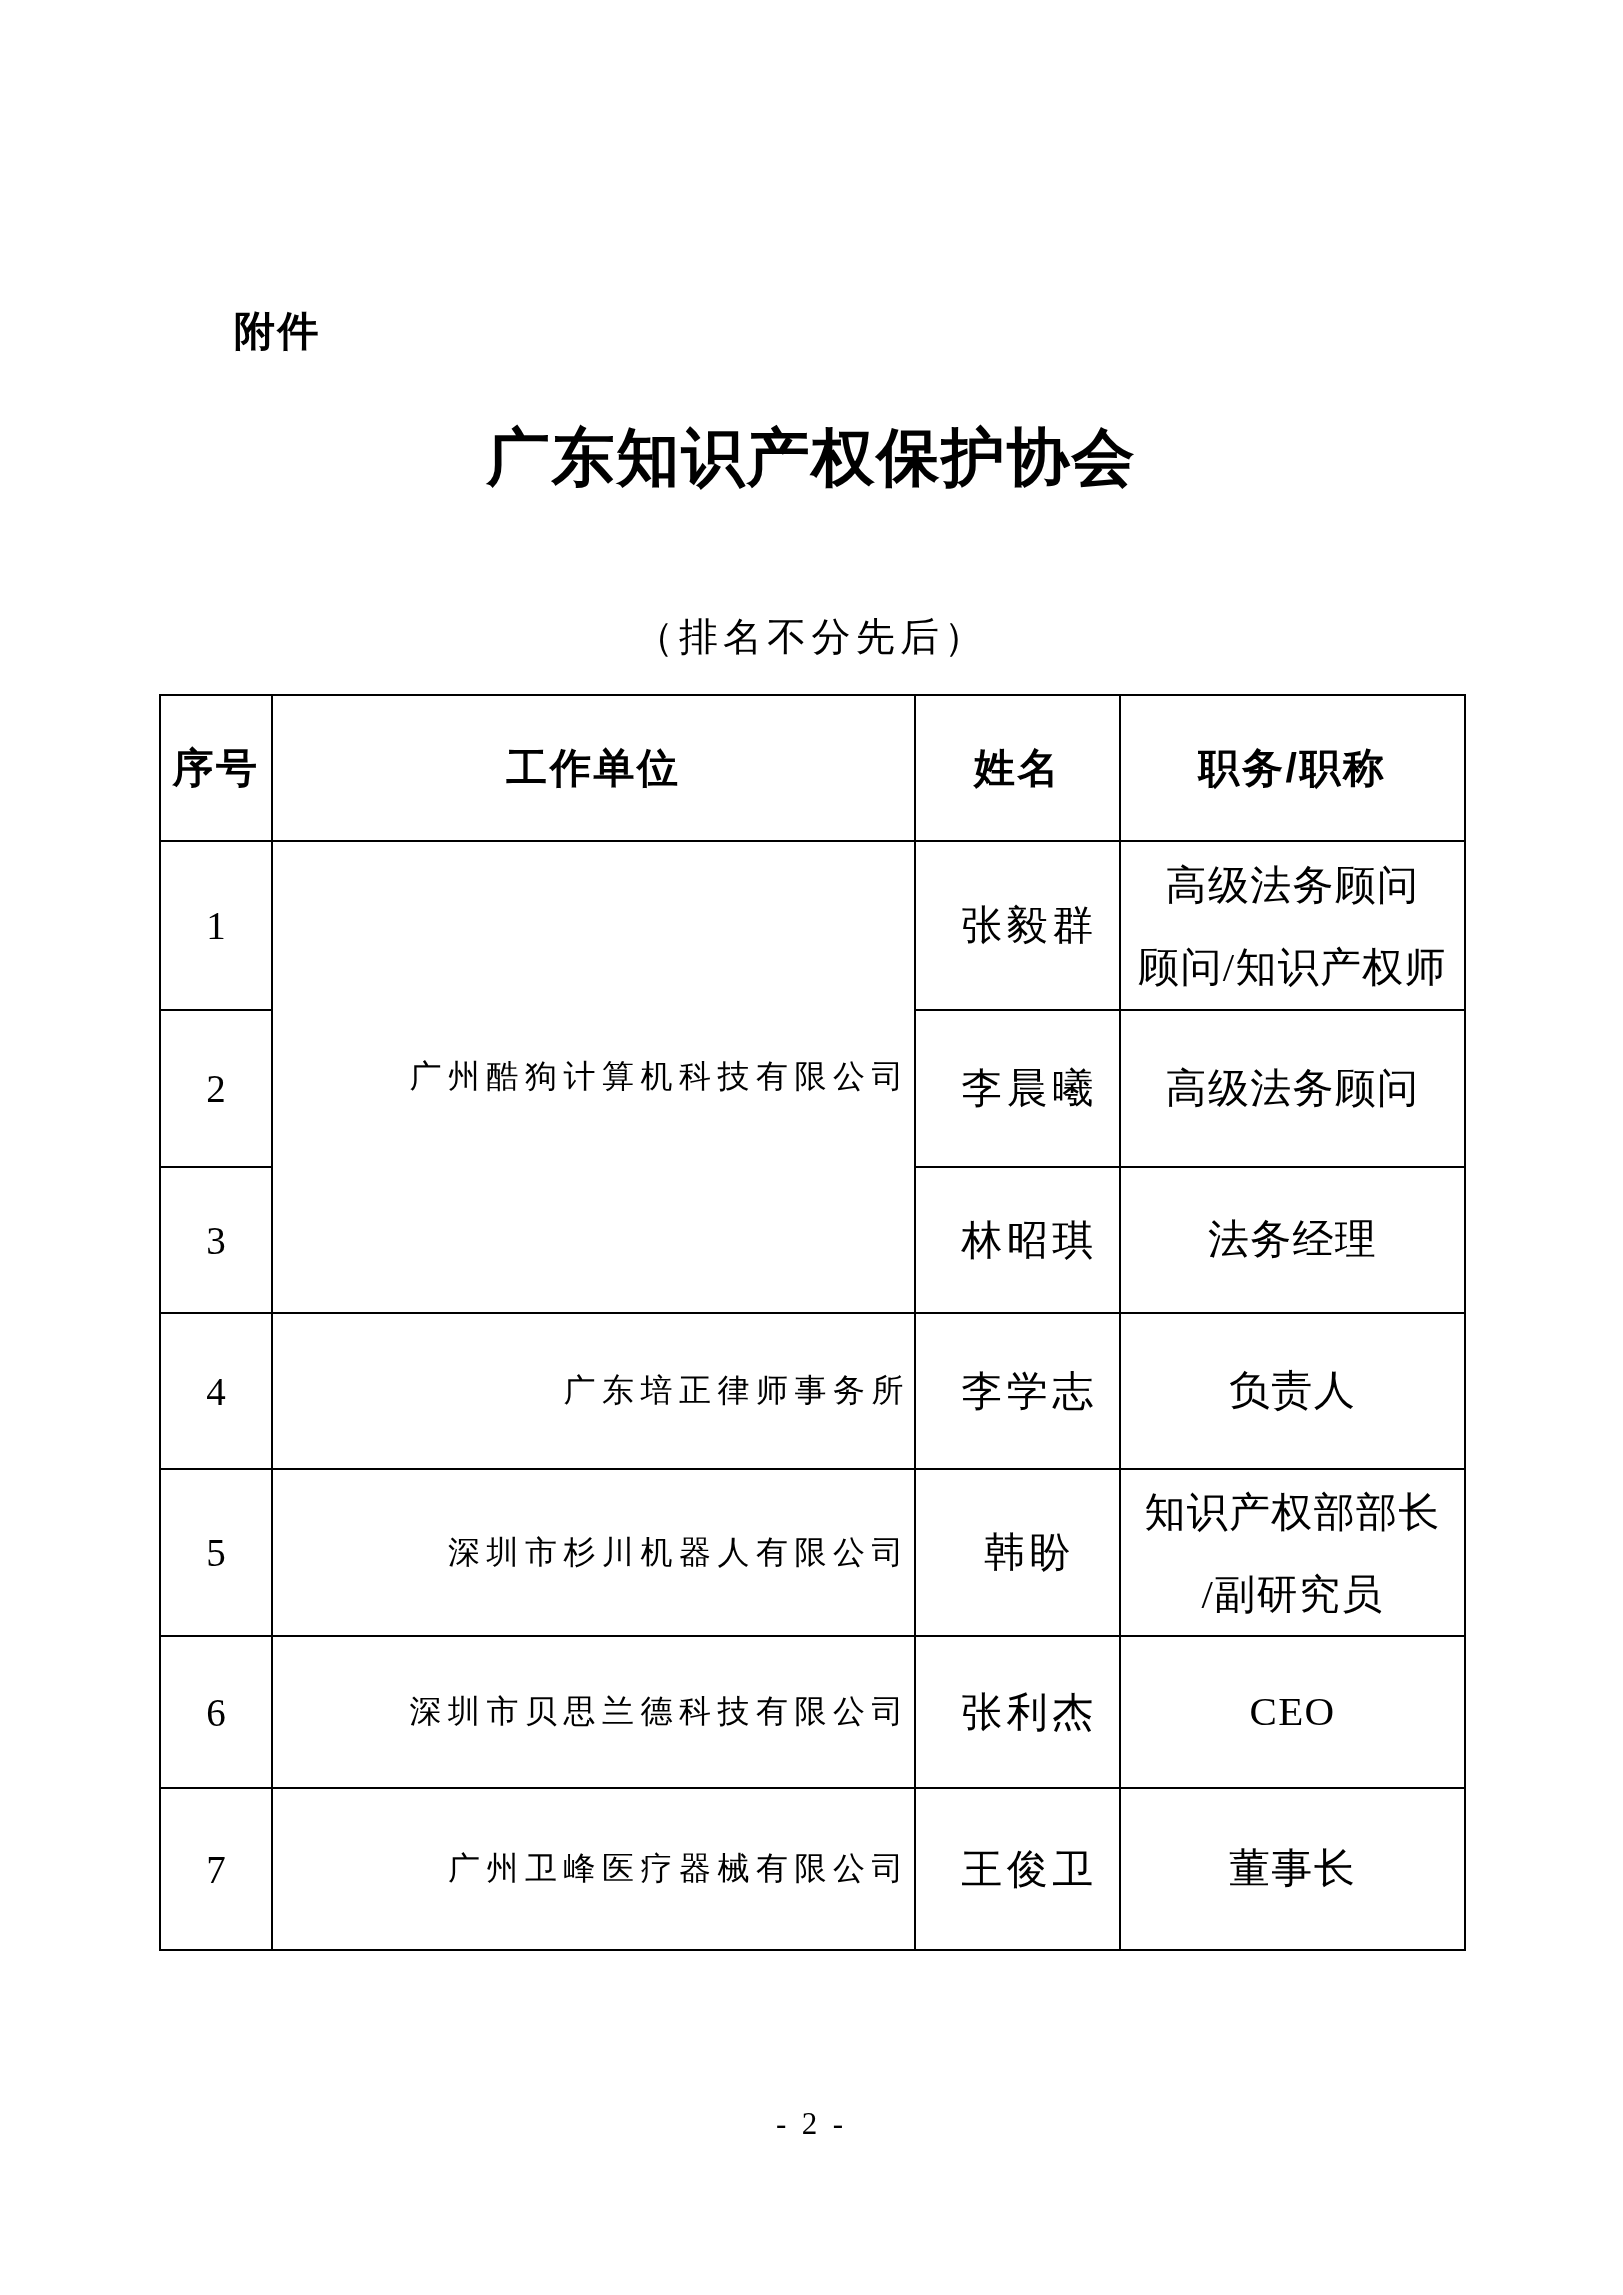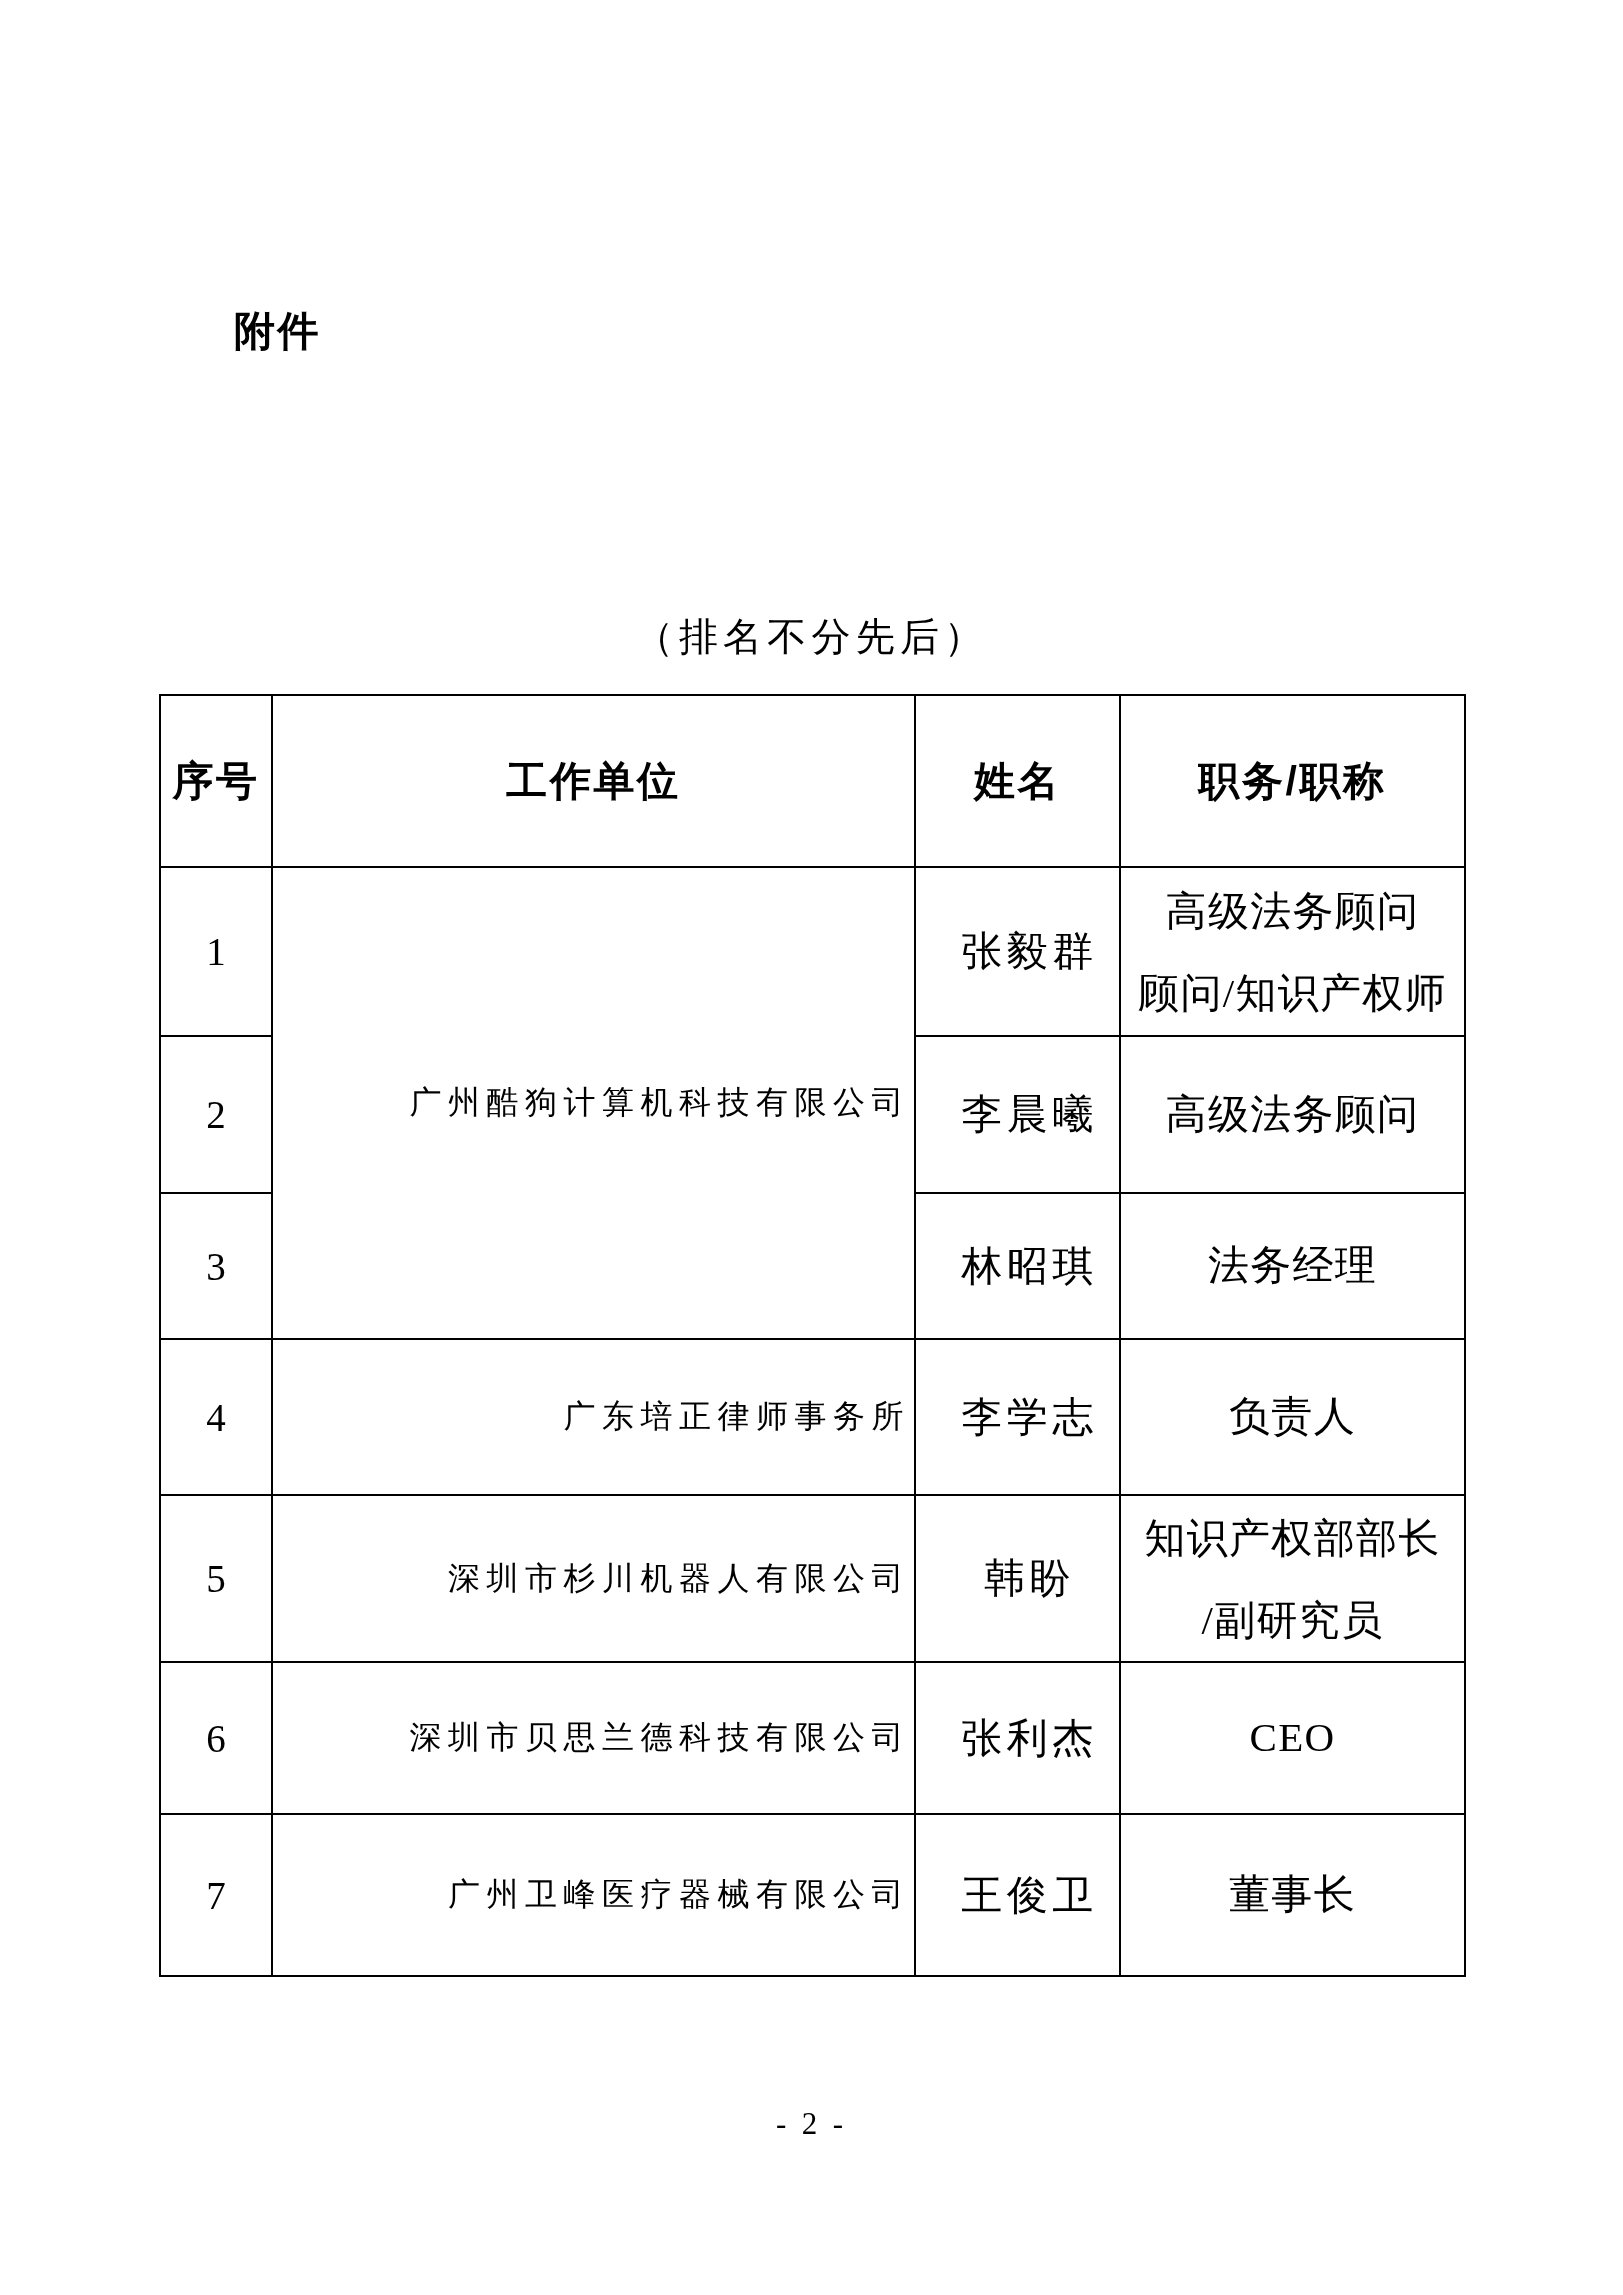"广东知识产权保护协会" div.doc-title { html: none -> <div>广东知识产权保护协会</div> }
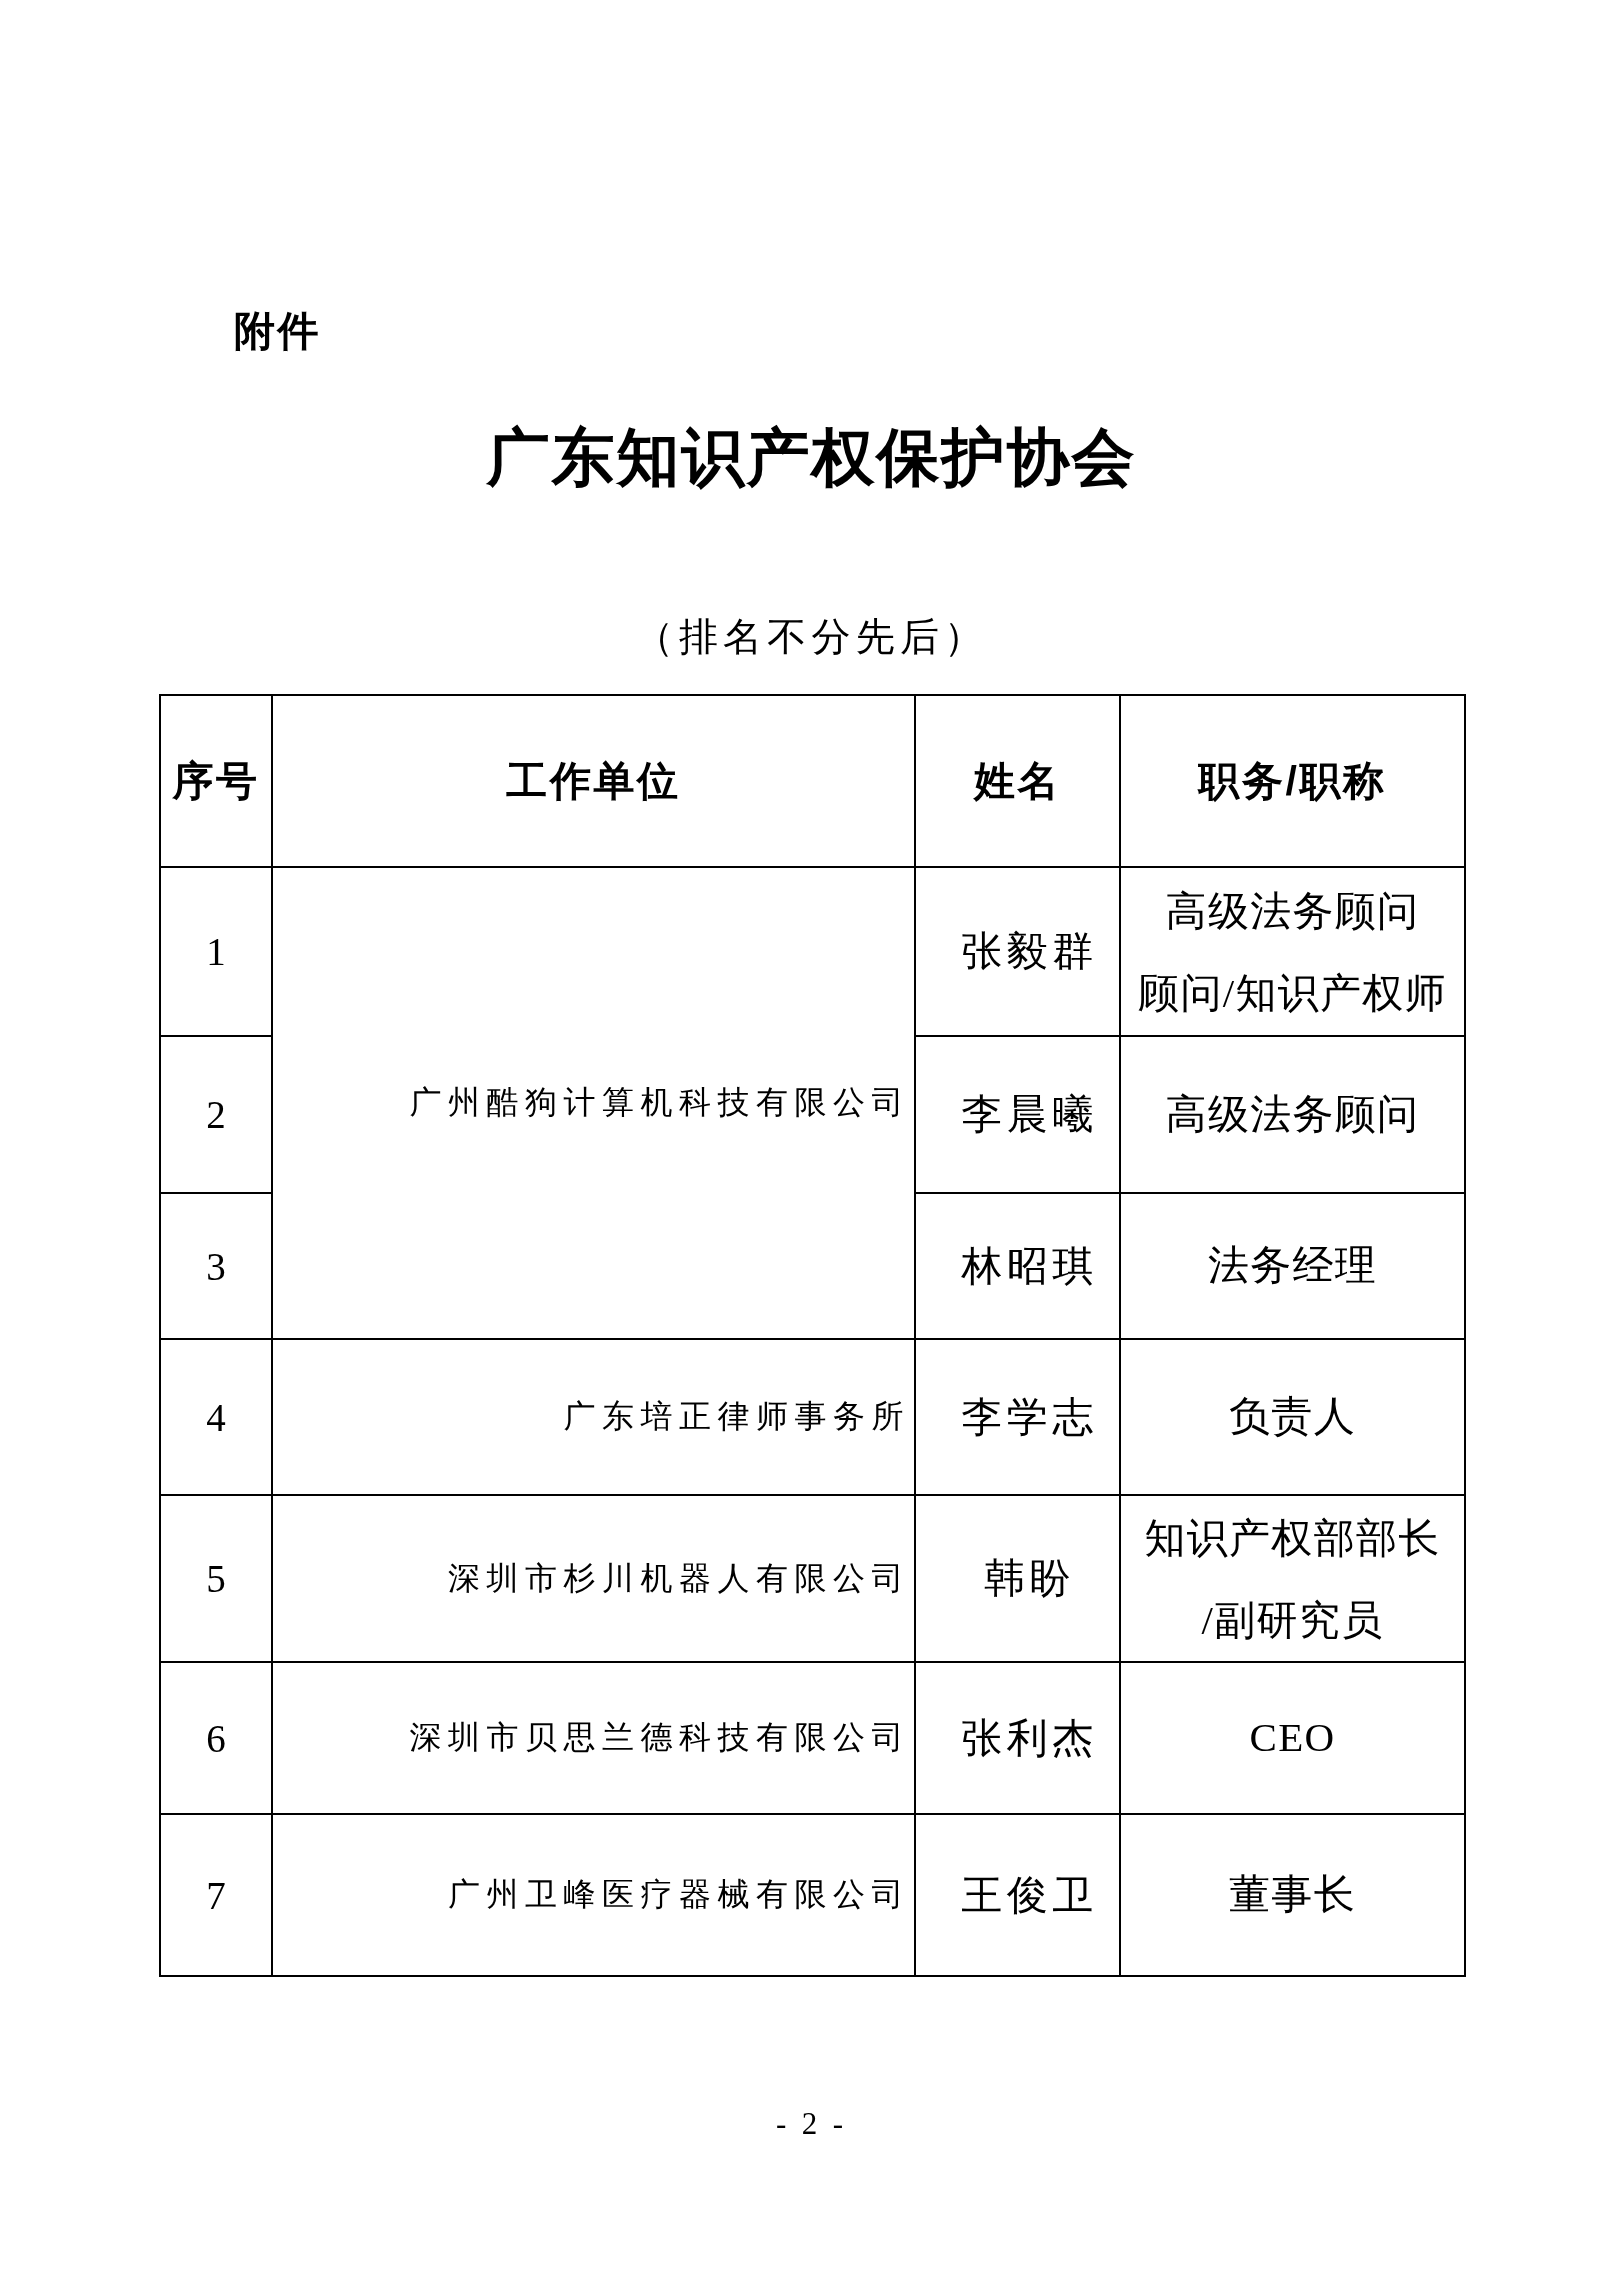"序号" tr.r-header { height: 172px -> 146px }
